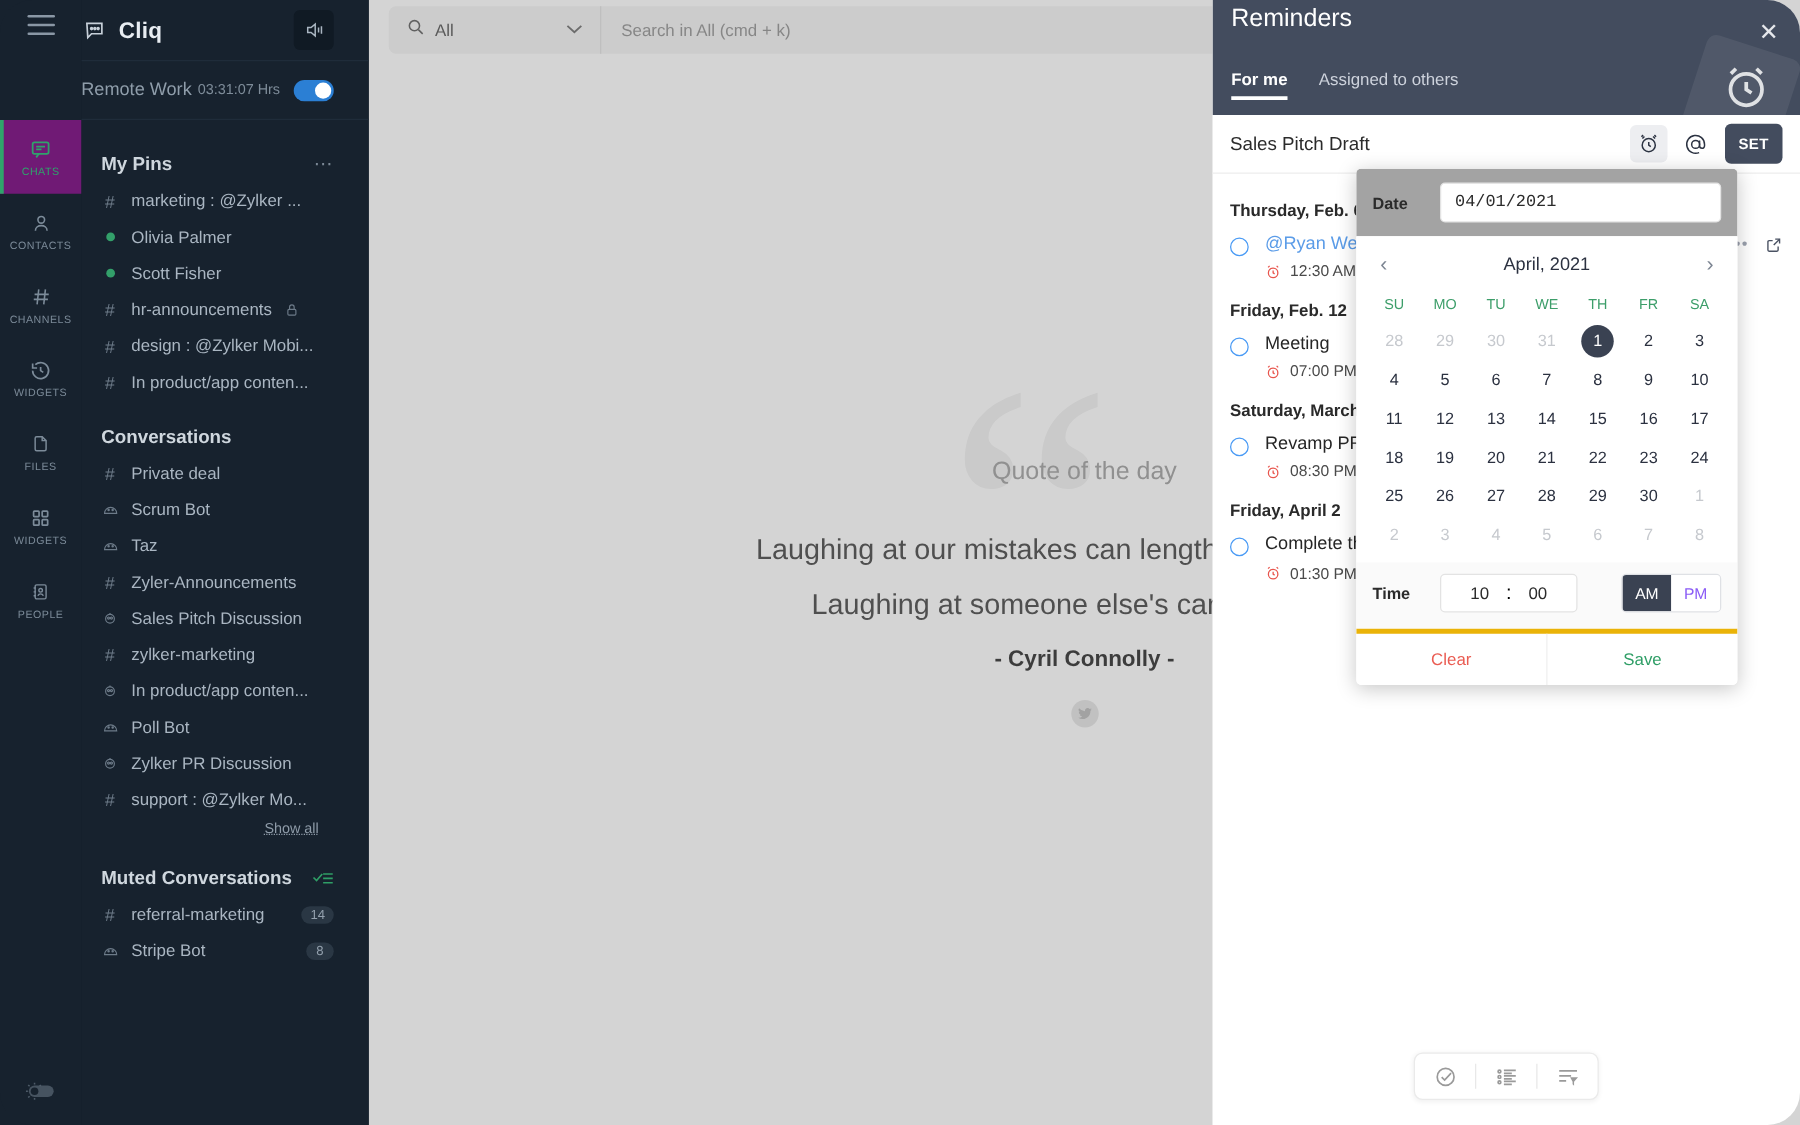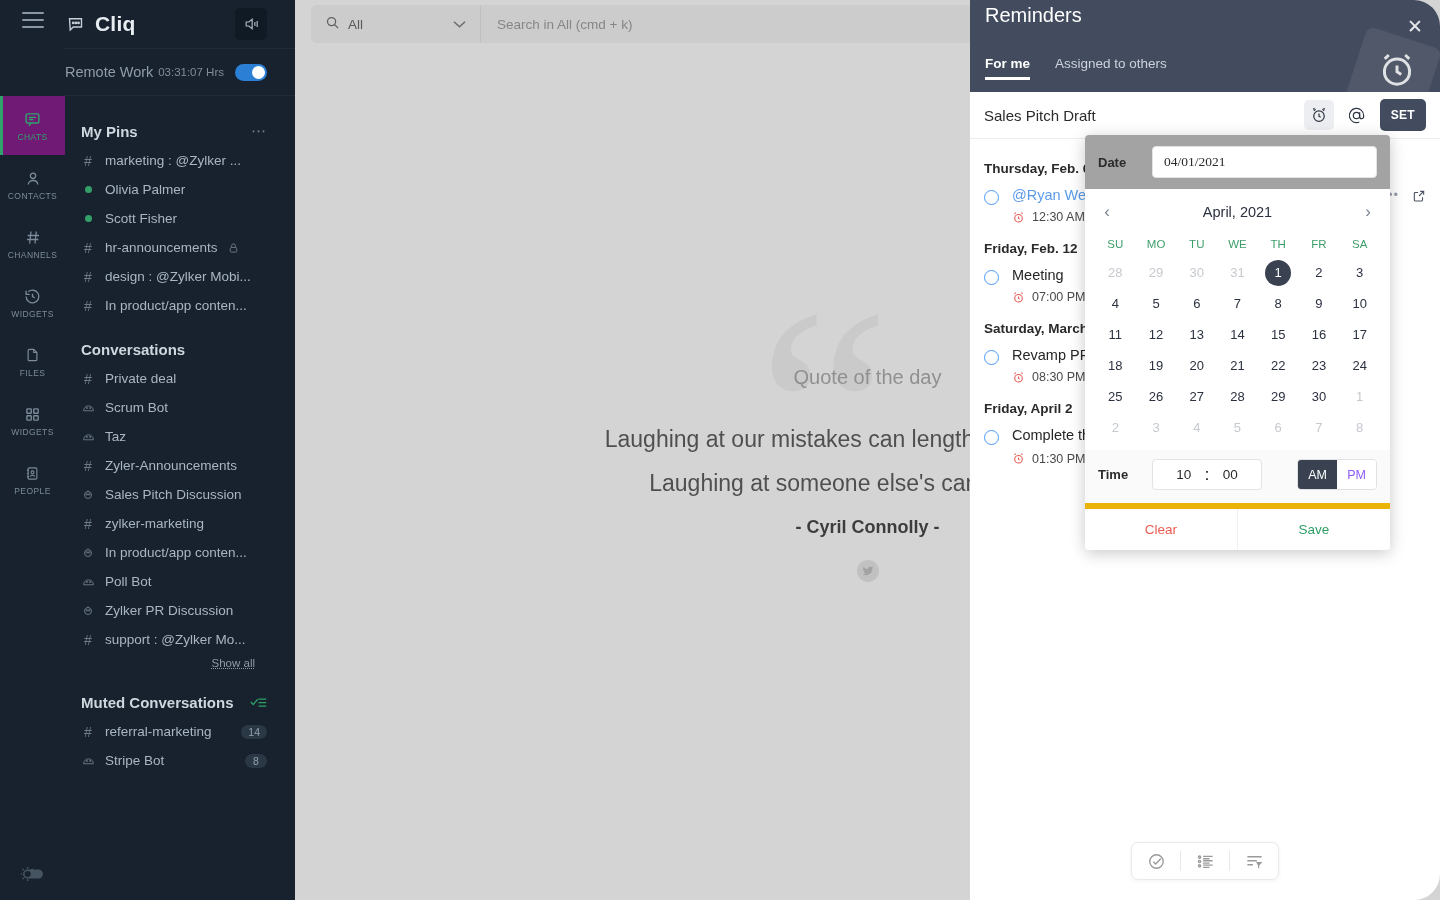"Cliq" .logo-txt { font-size: 21px -> 18px }
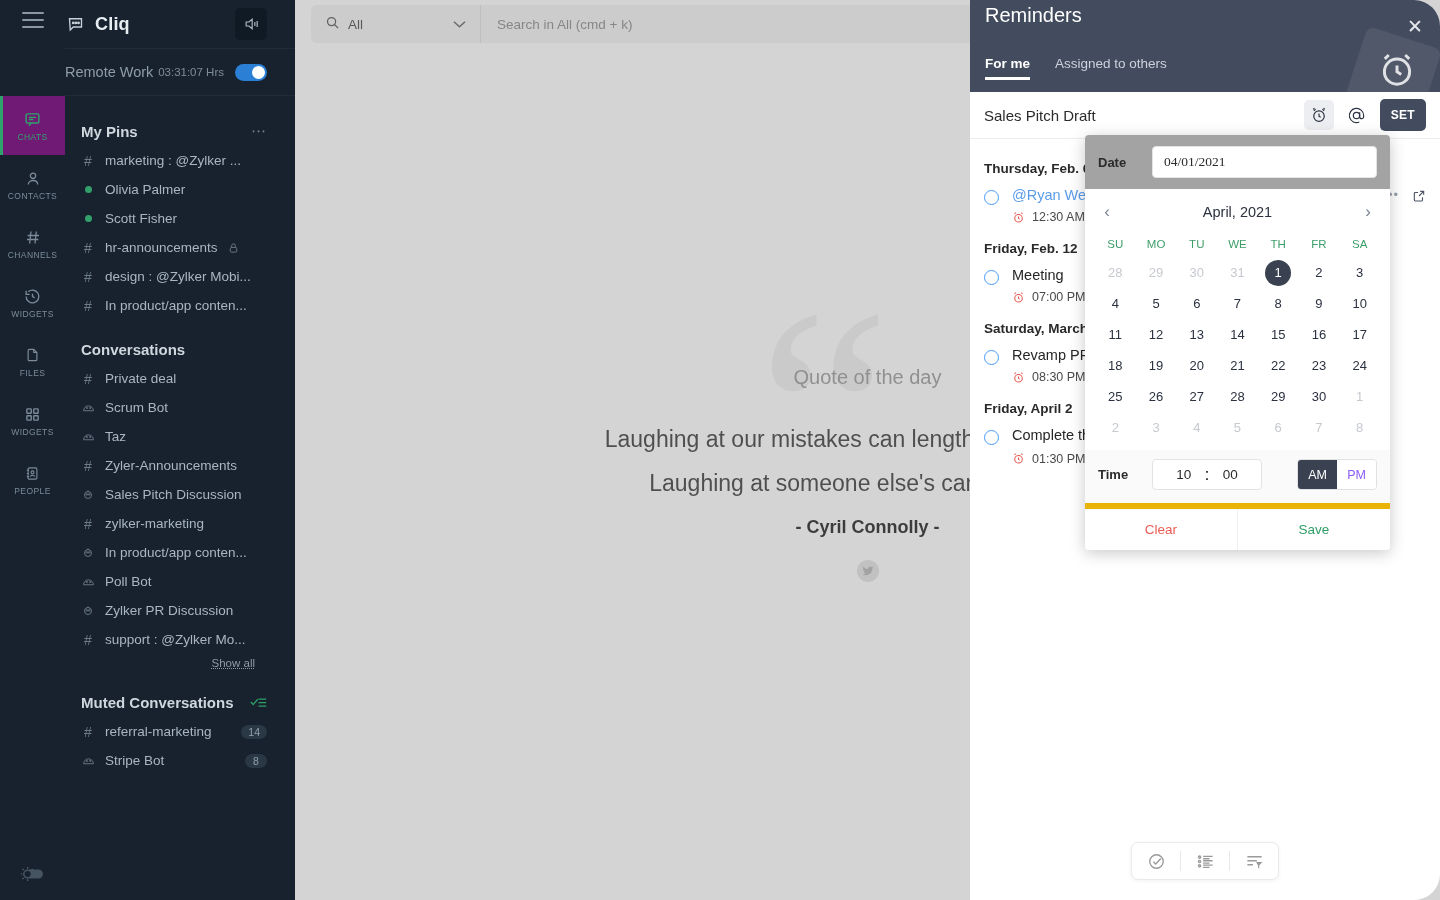"04/01/2021" .dp-date-in { font-family: Liberation Serif, serif -> Liberation Mono, monospace }
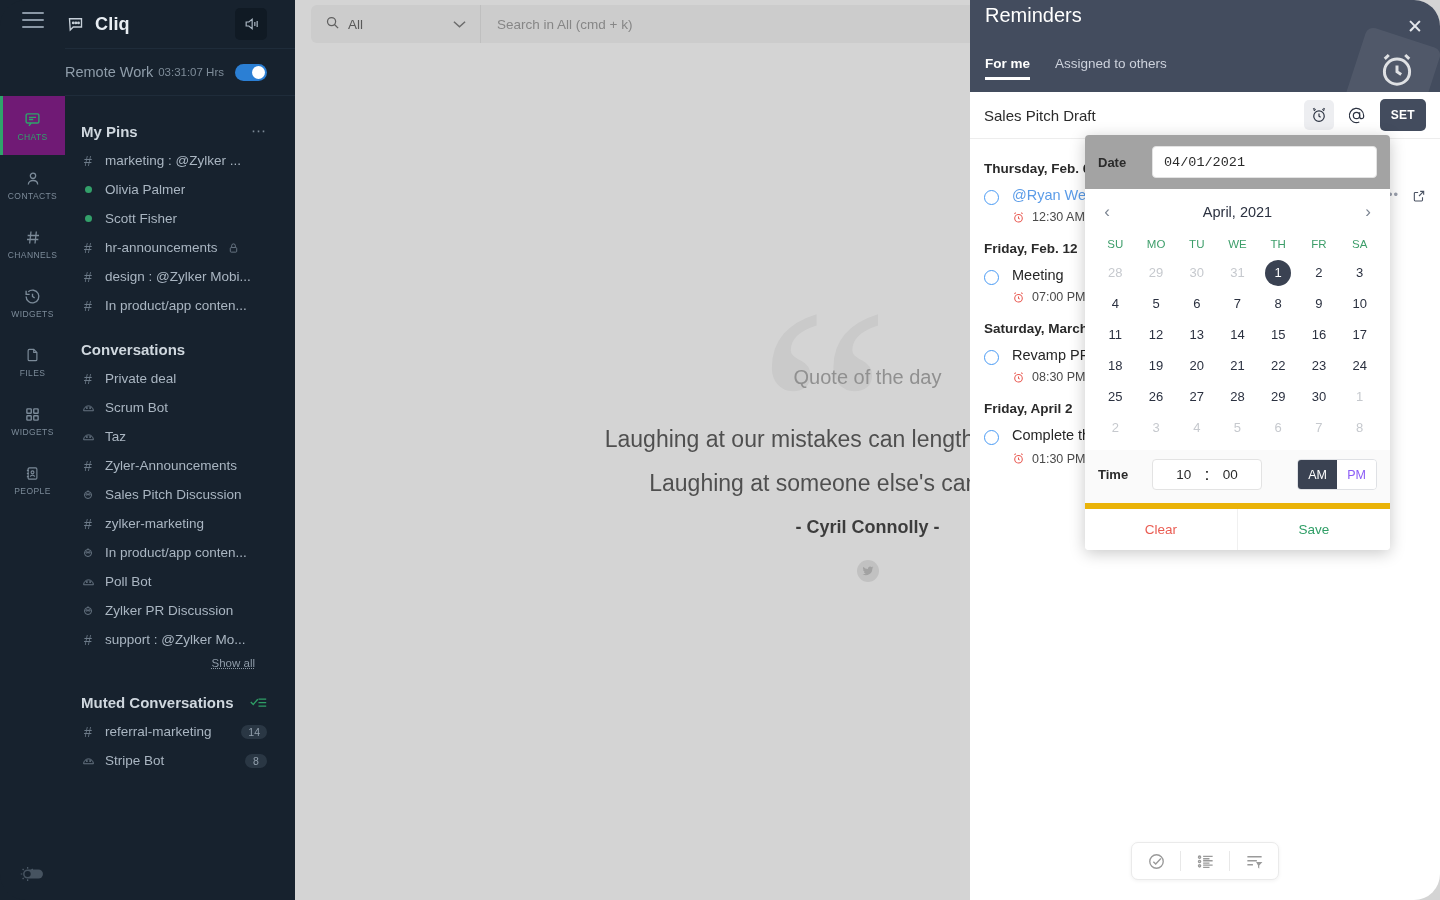"Clear" .dp-foot { border-top: 6px solid #eab308 -> 4px solid #eab308 }
